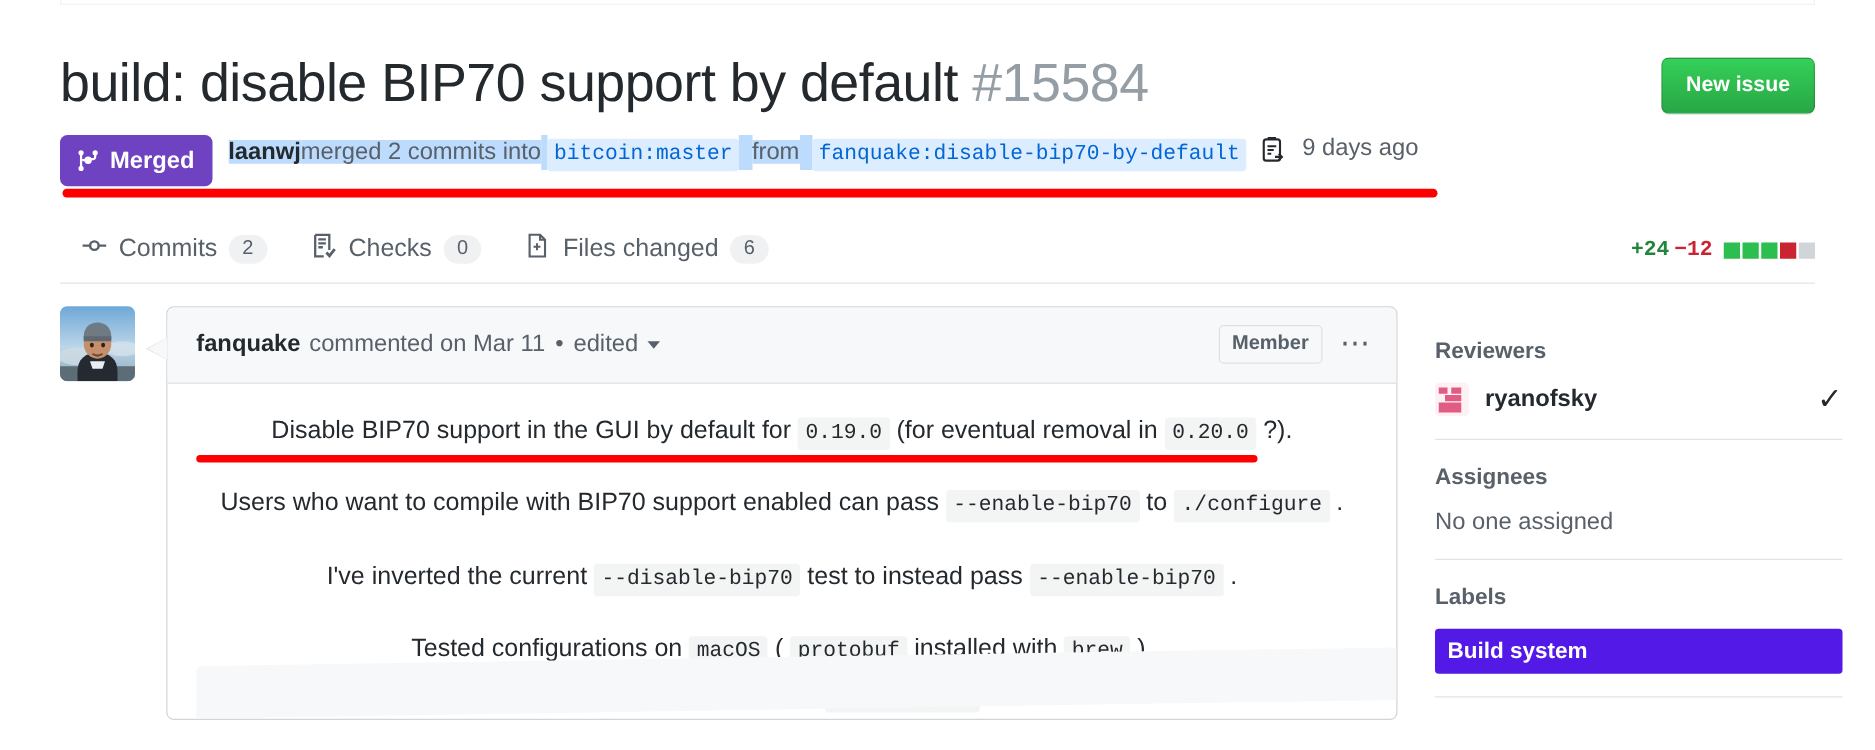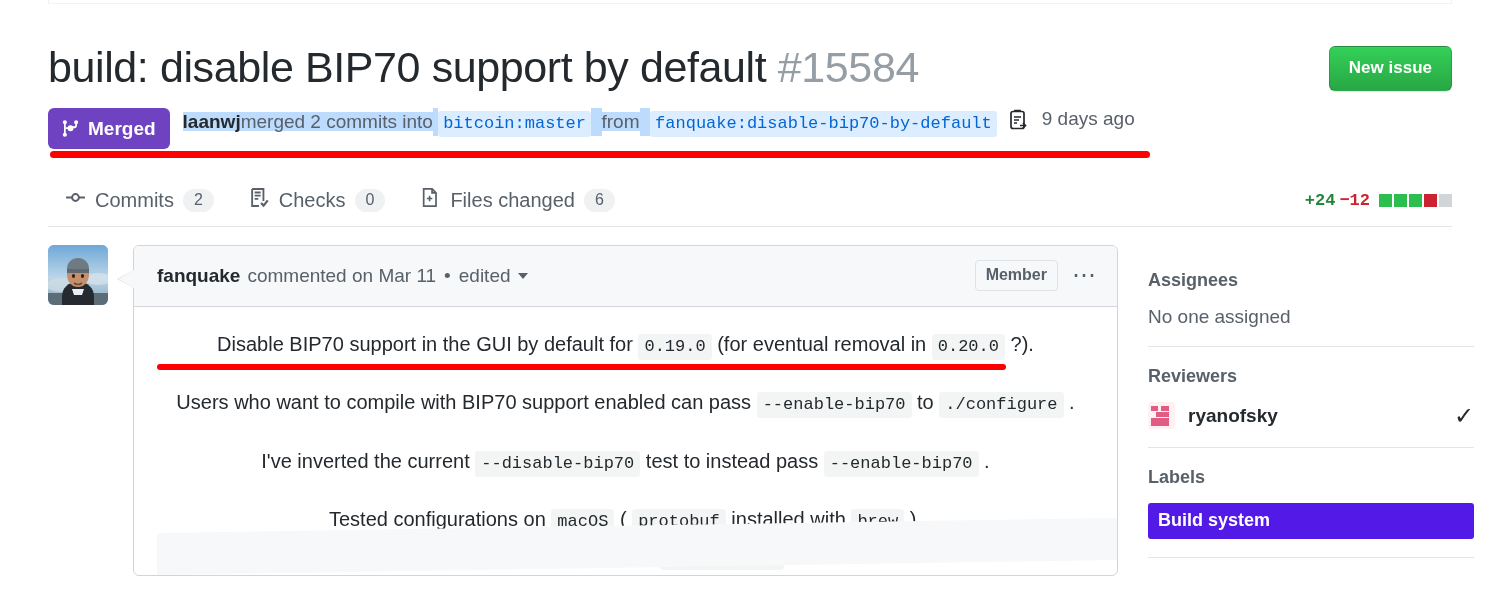"Assignees" div.side-section { order: before "Reviewers" -> after "Reviewers" }
